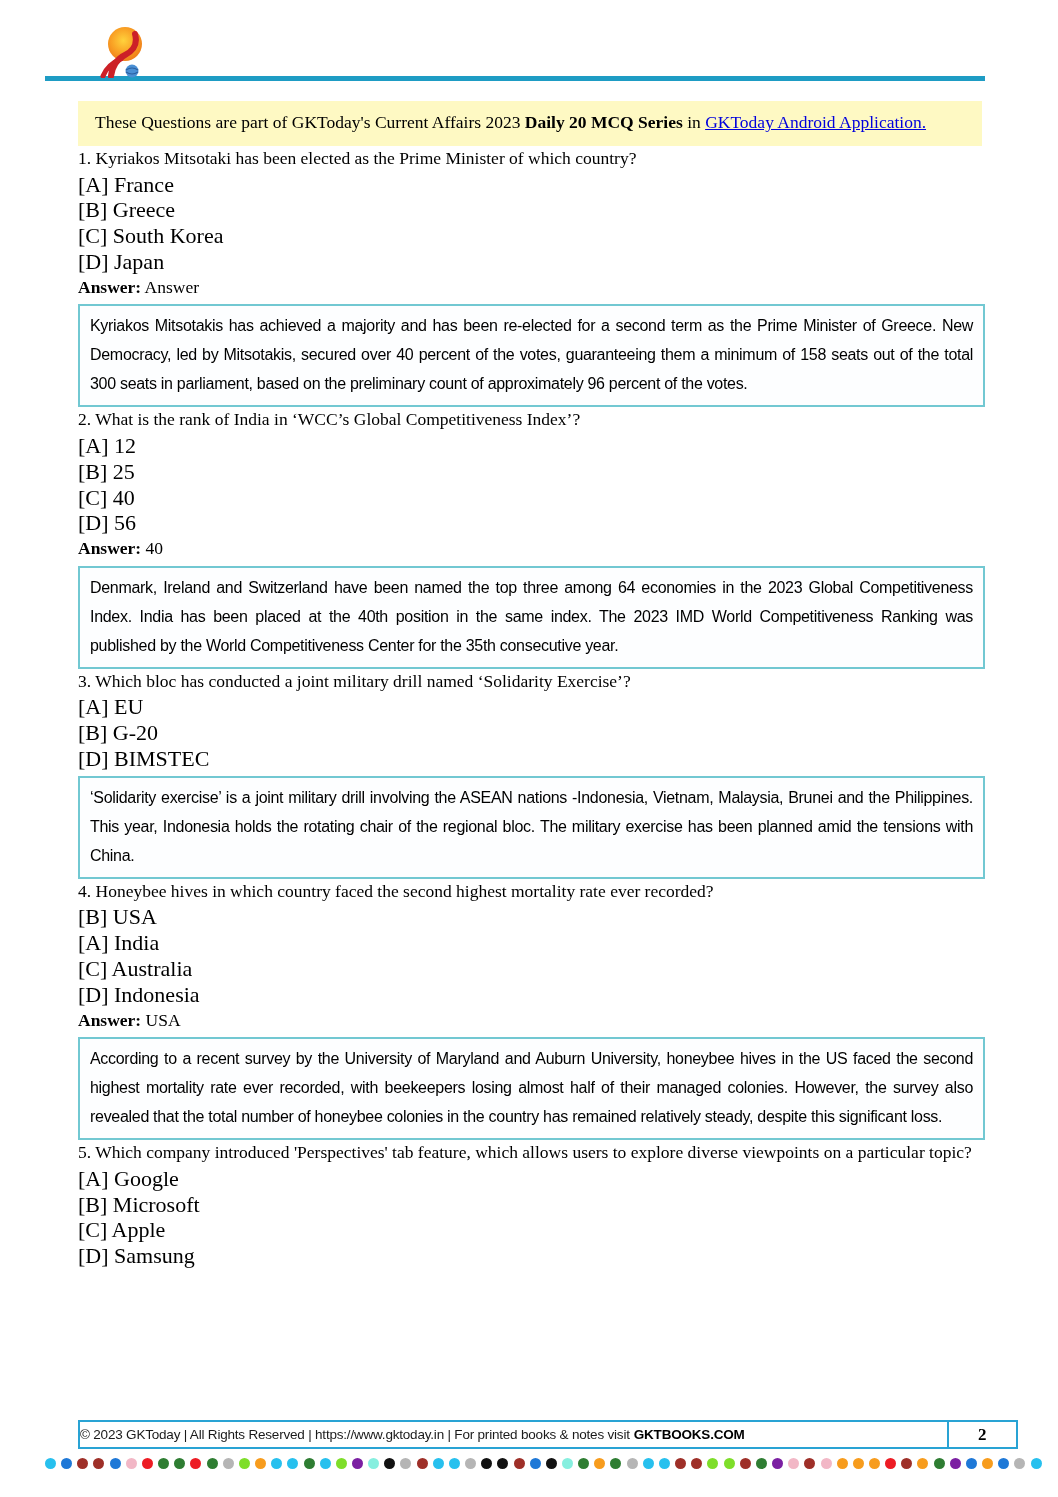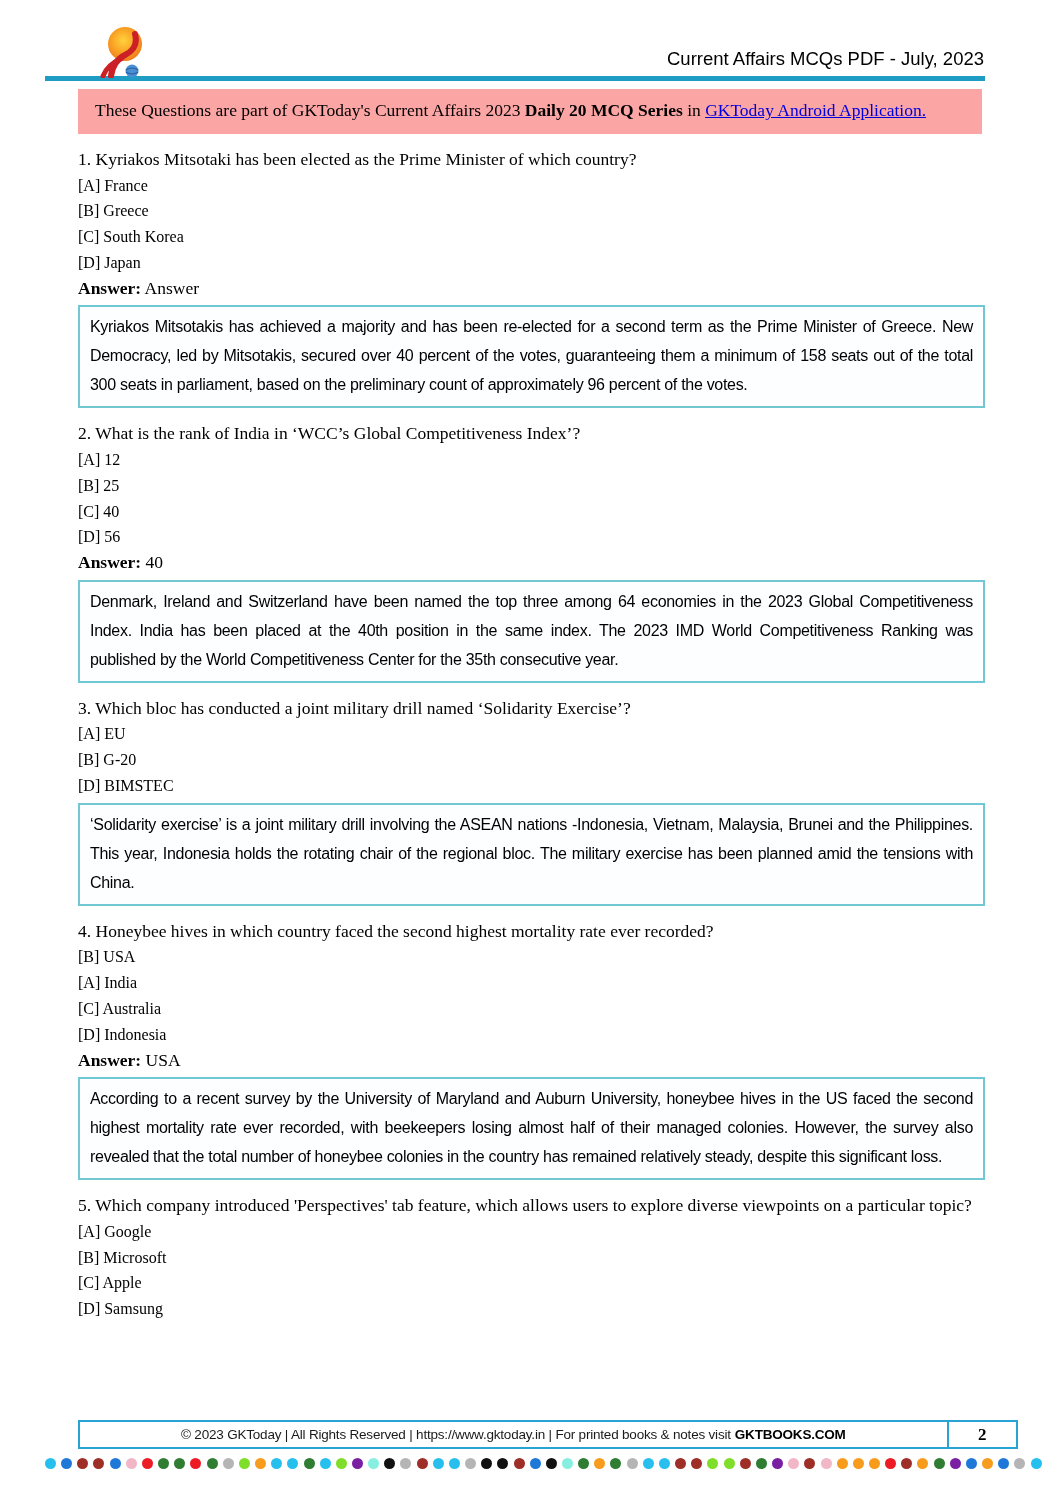"Current Affairs MCQs PDF -" div.doc-title { html: <div>Current Affairs MCQs PDF - July, 2023</div> -> none }
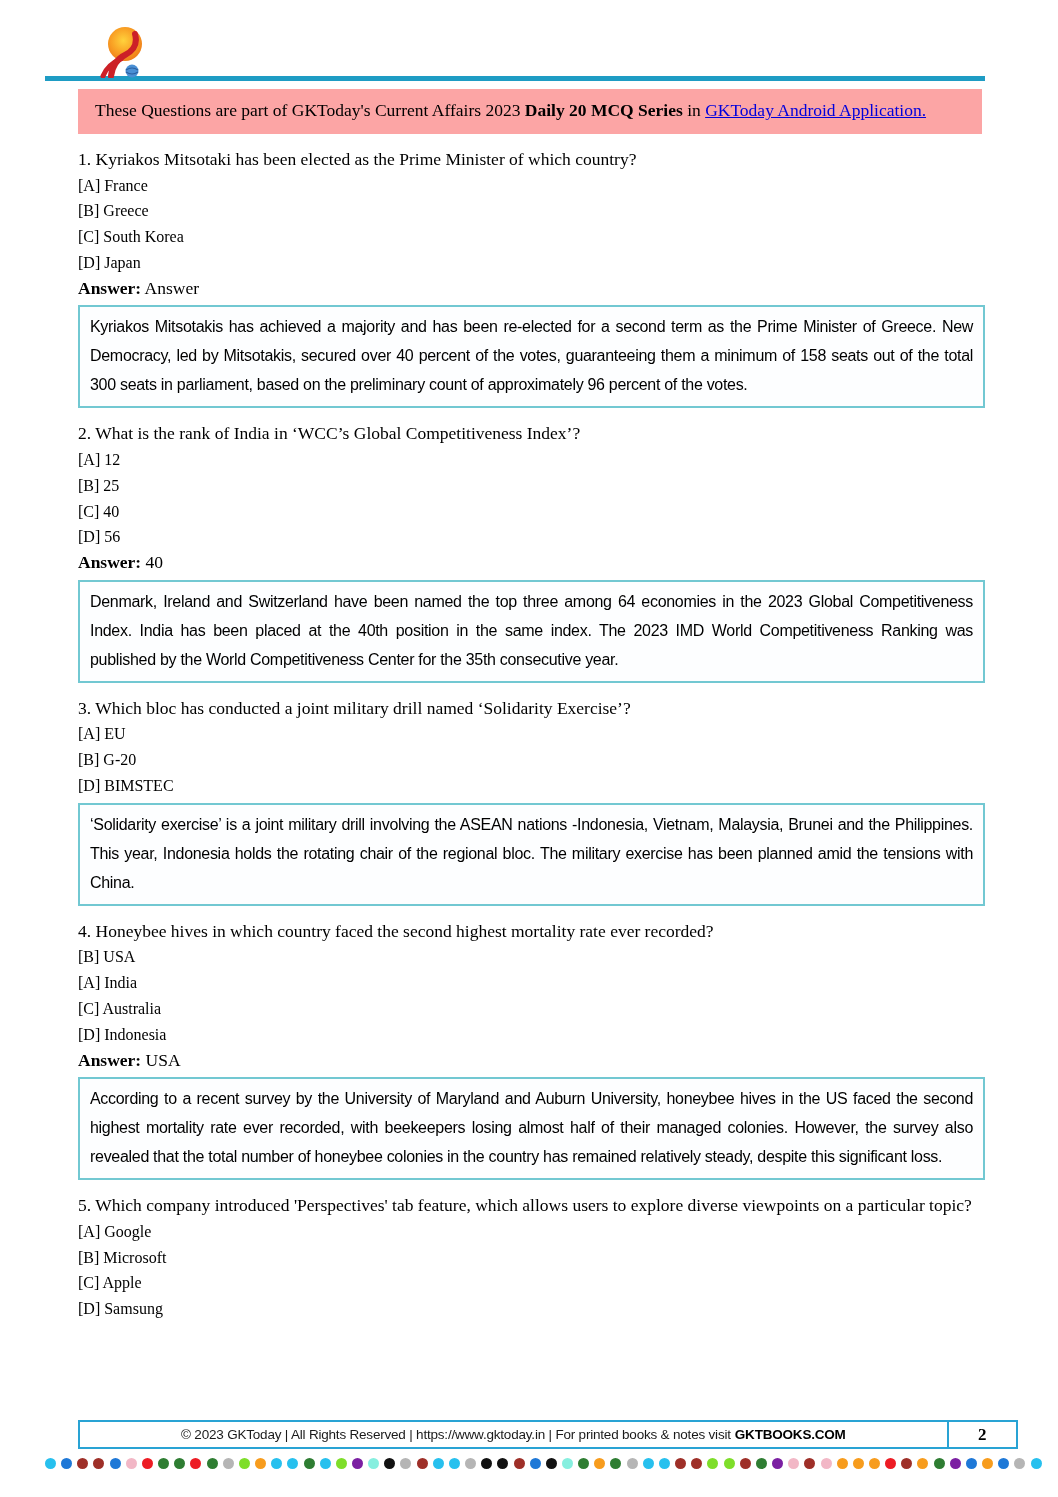"These Questions are part of" .banner { background: #fca5a5 -> #fef9c3; margin: 8px 76px 0 78px -> 20px 76px 0 78px }
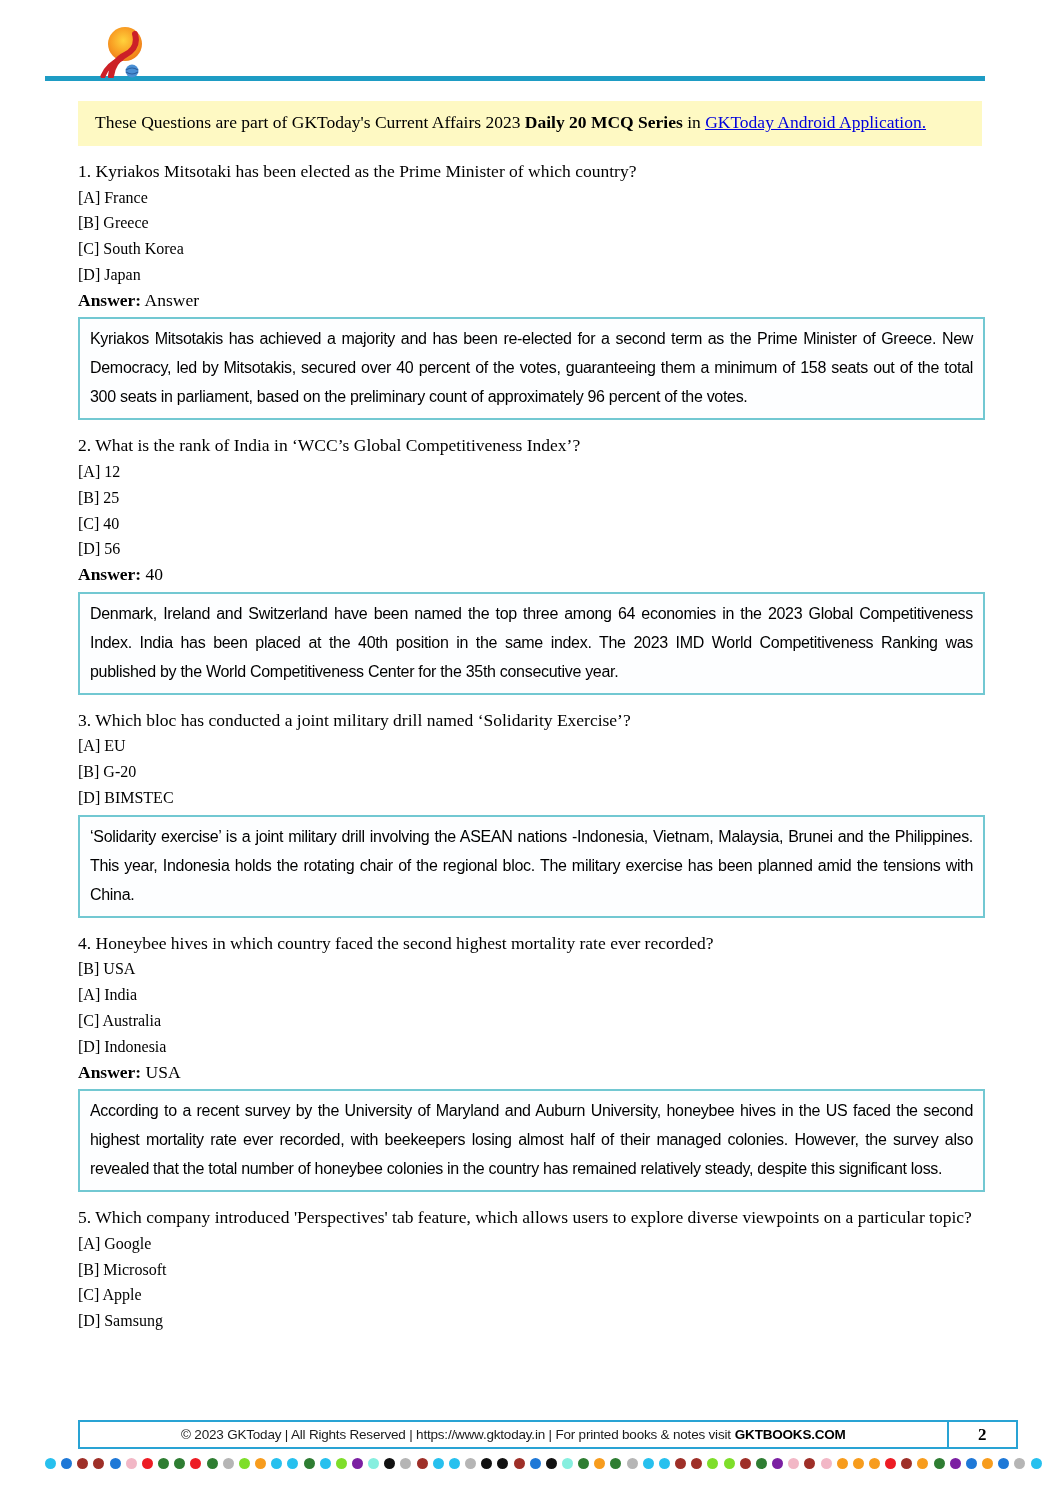"1. Kyriakos Mitsotaki has been" .question-block { margin-top: 13px -> none }
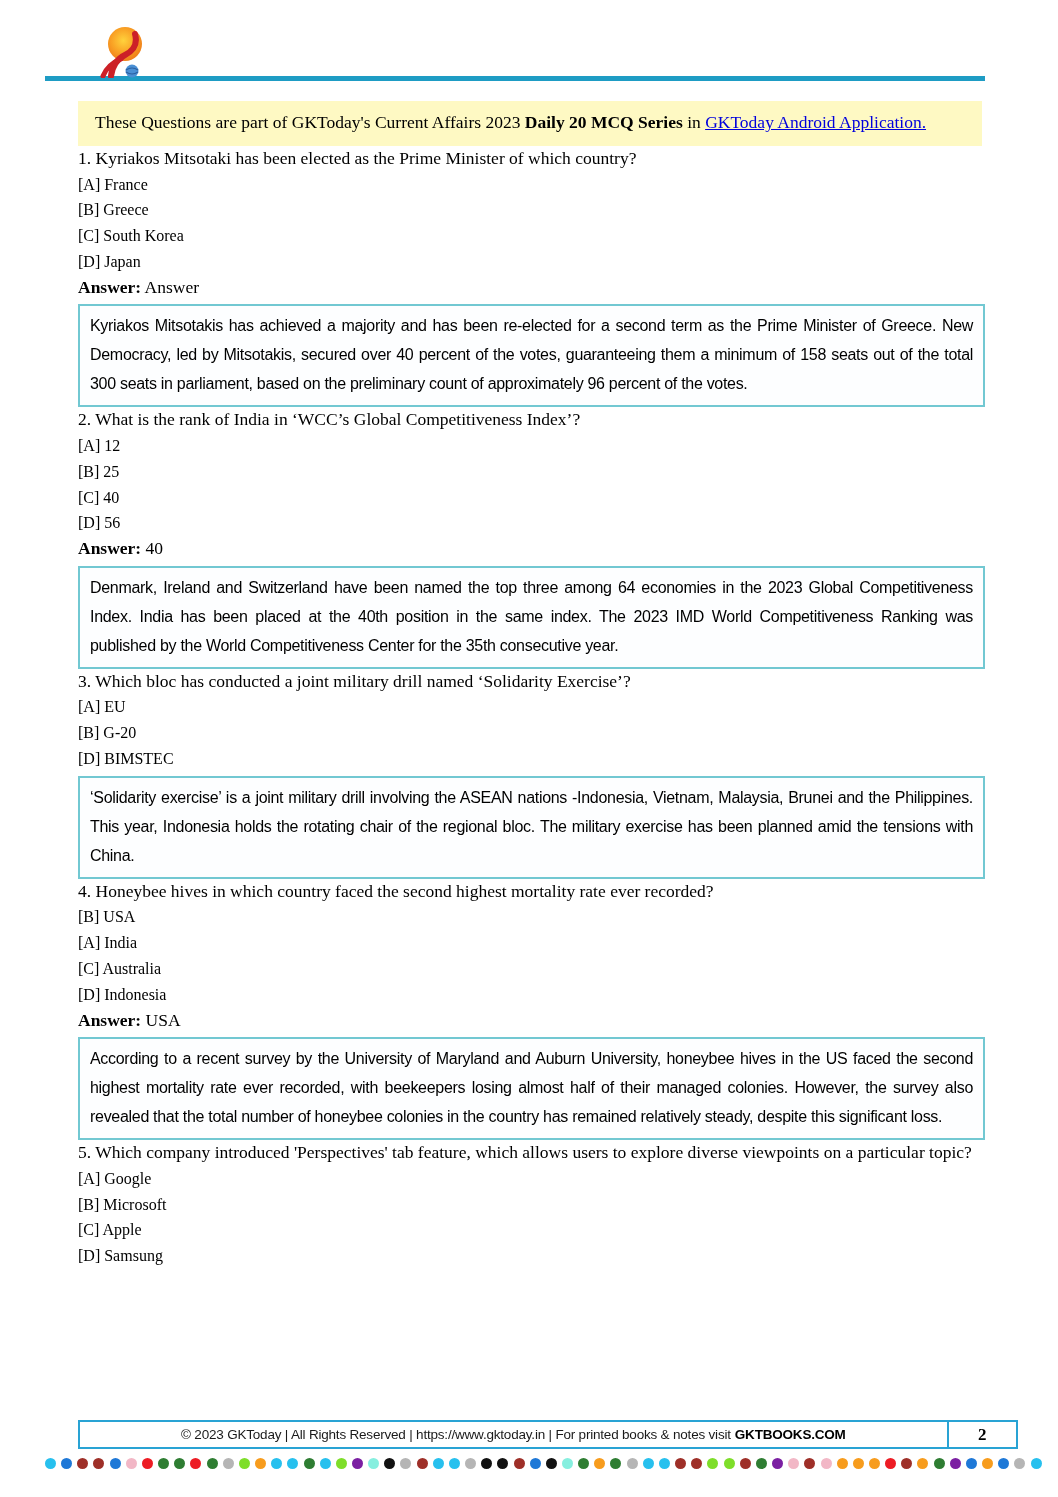"[A] France" .q-options div { font-size: 16px -> 22px }
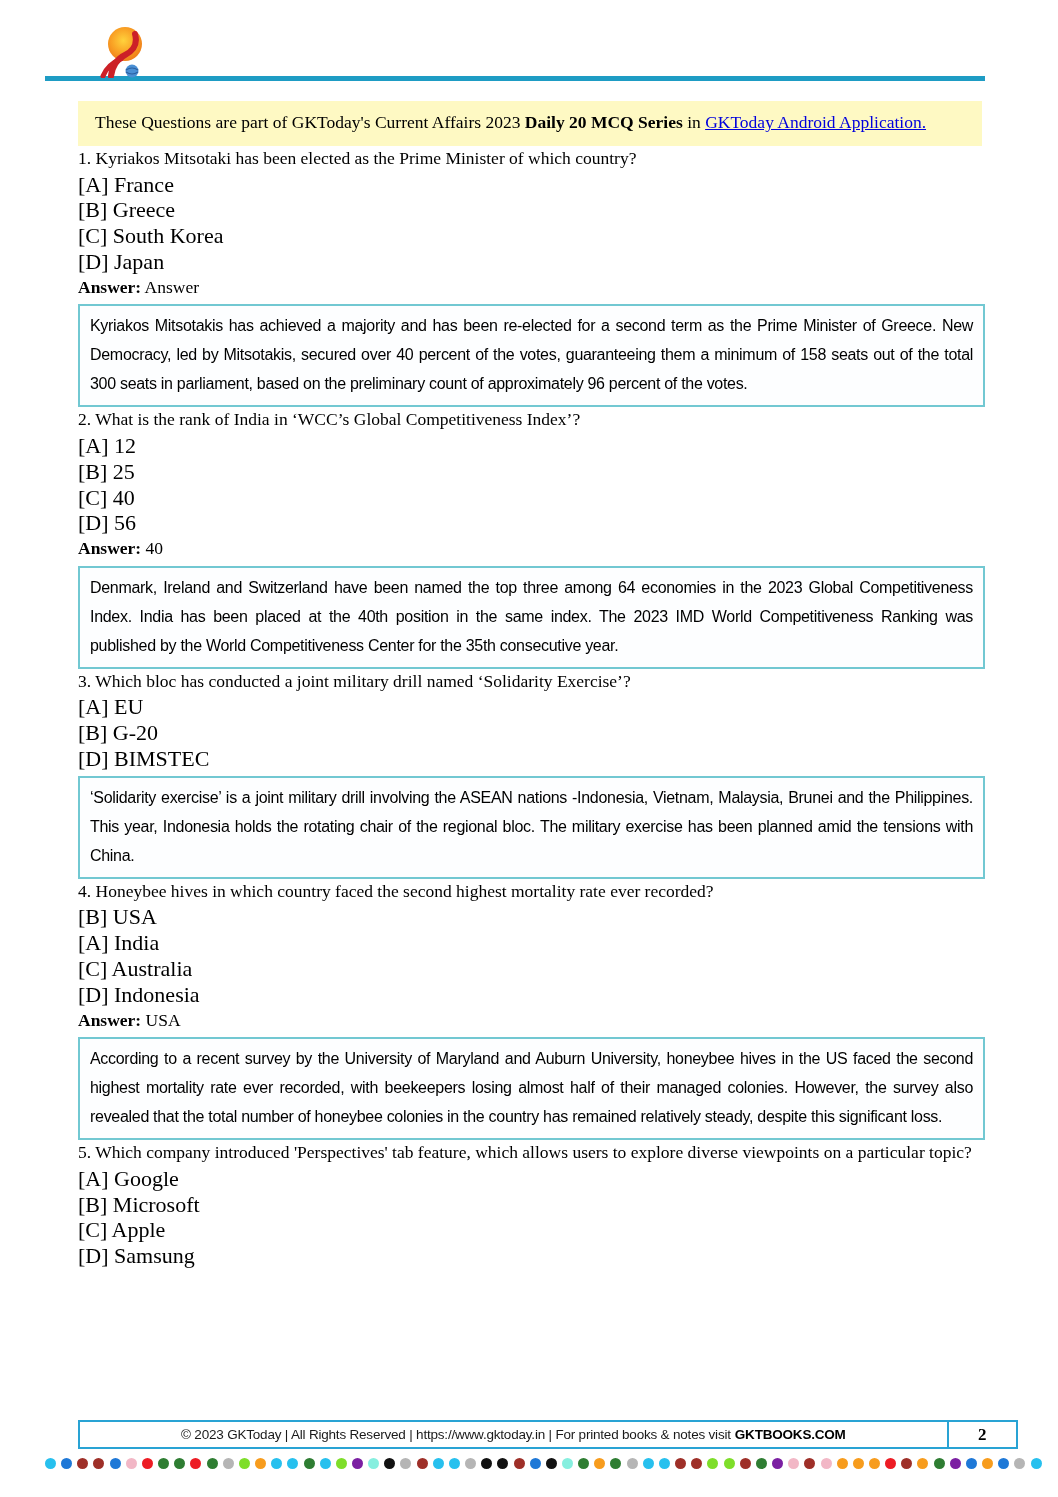"© 2023 GKToday | All" .footer-bar { justify-content: center -> flex-start }
